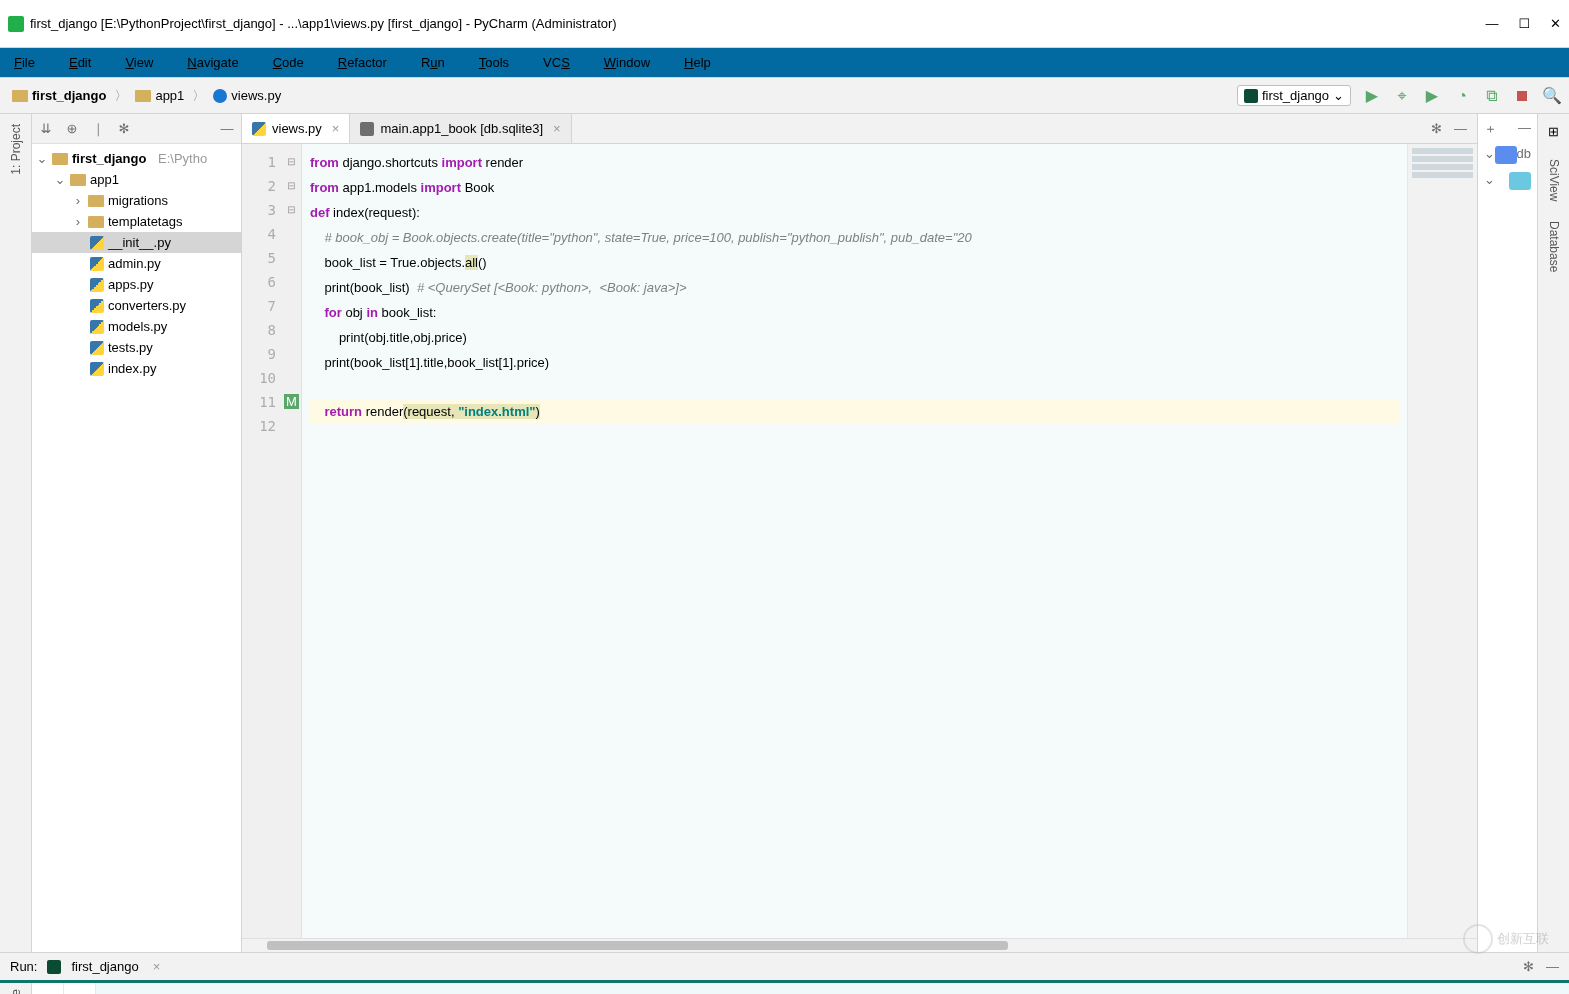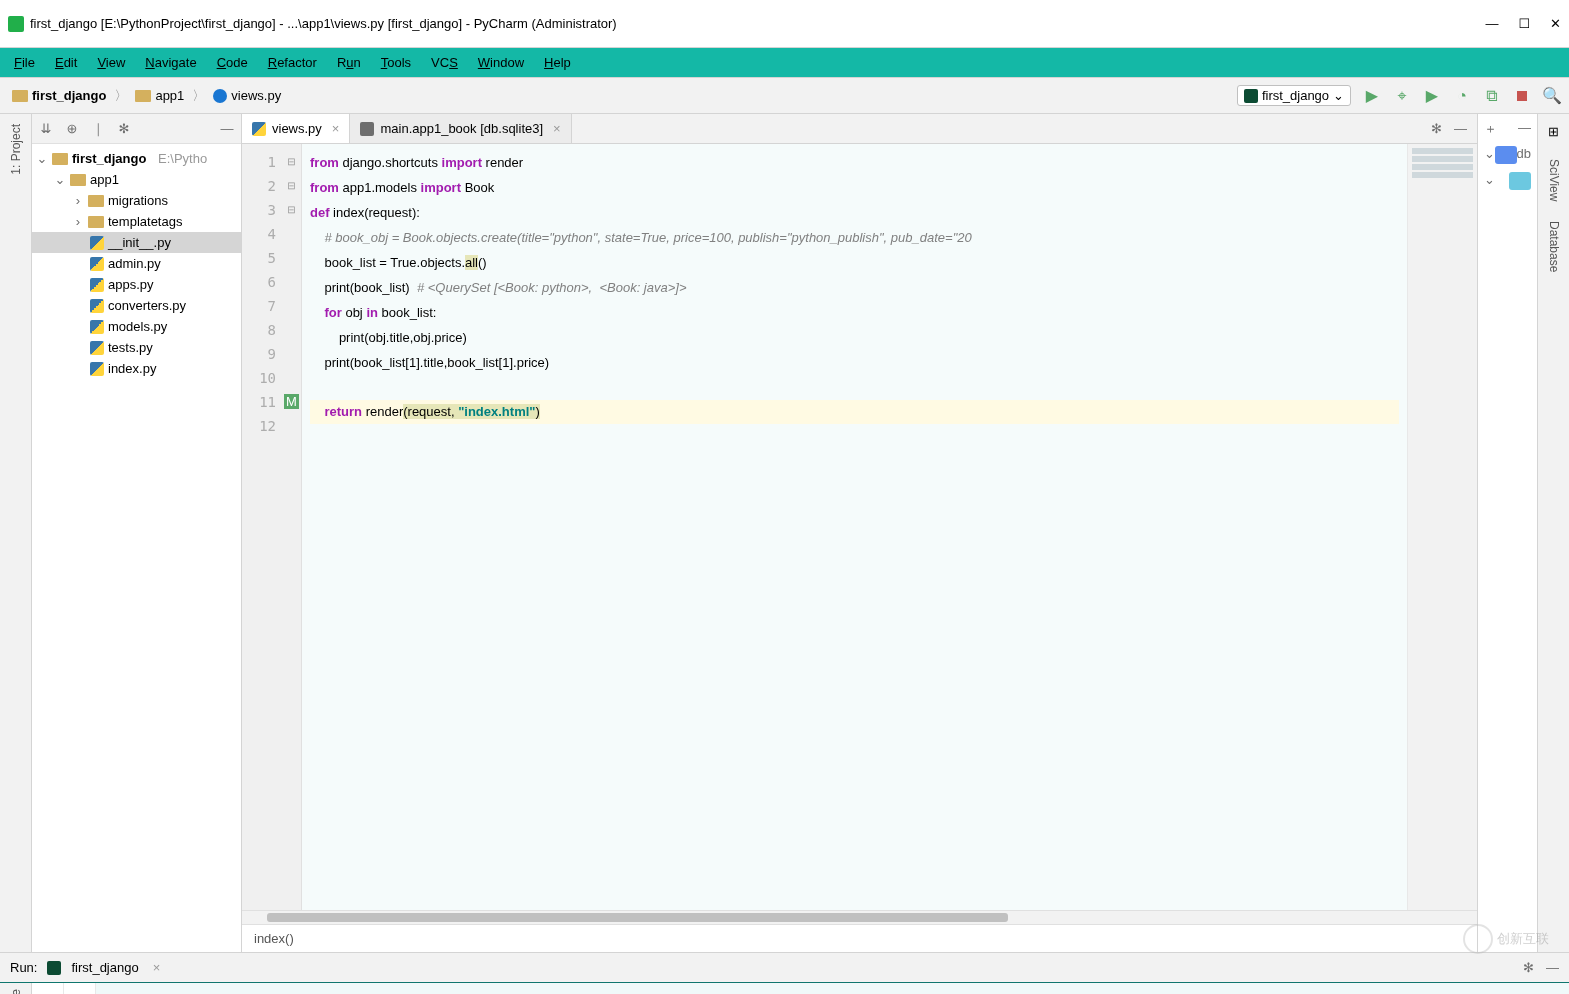"File" .menu-bar { background: #14b8a6 -> #0369a1; gap: 8px -> 22px }
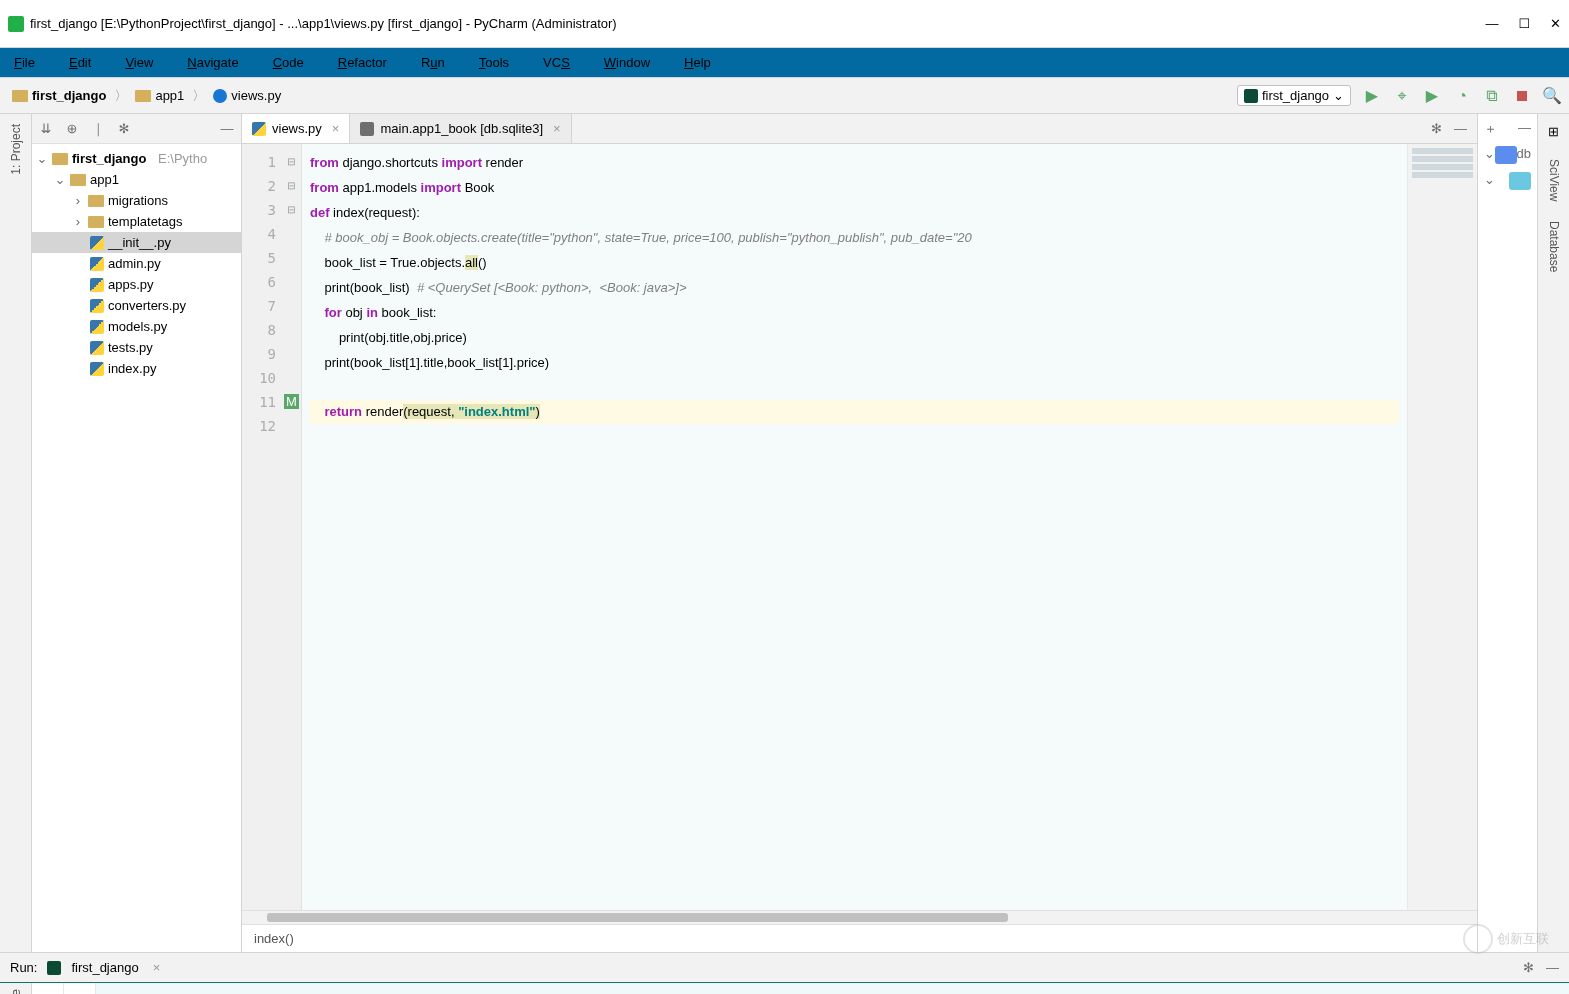"index()" div.breadcrumb-code { html: <div>index()</div> -> none }
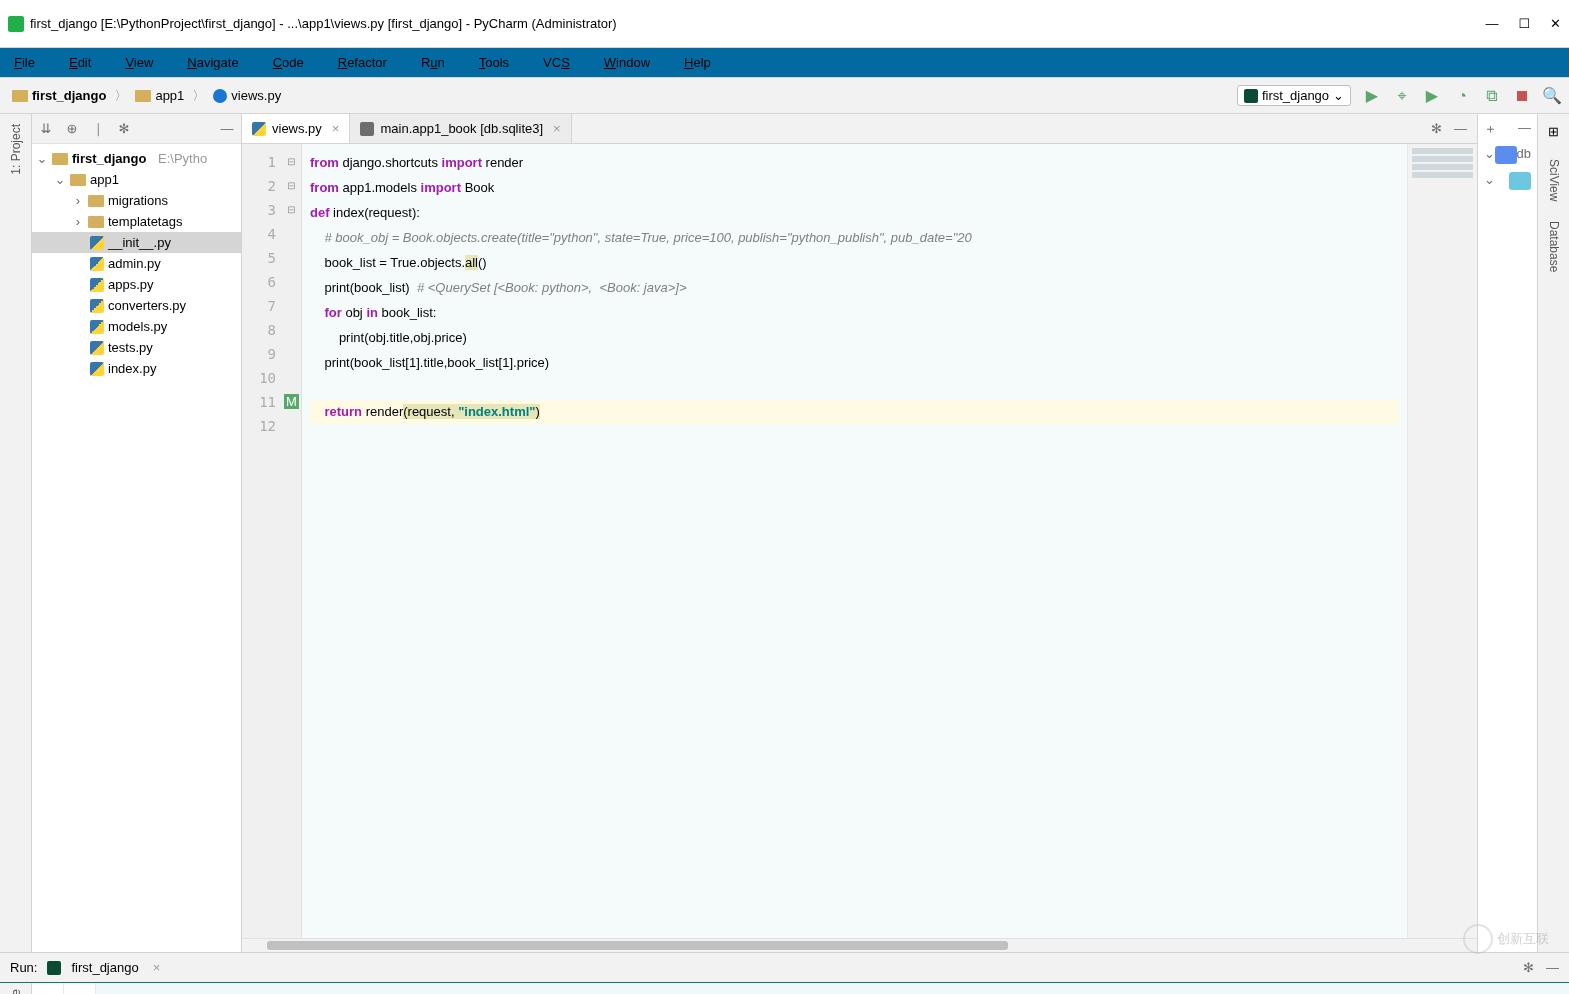"Run:" .run-header { border-bottom: 1px solid #0f766e -> 3px solid #0f766e }
